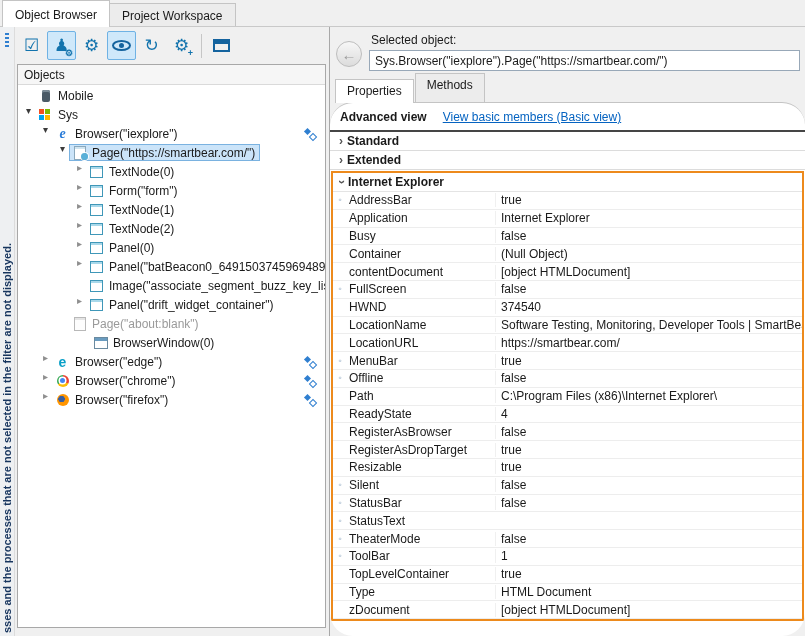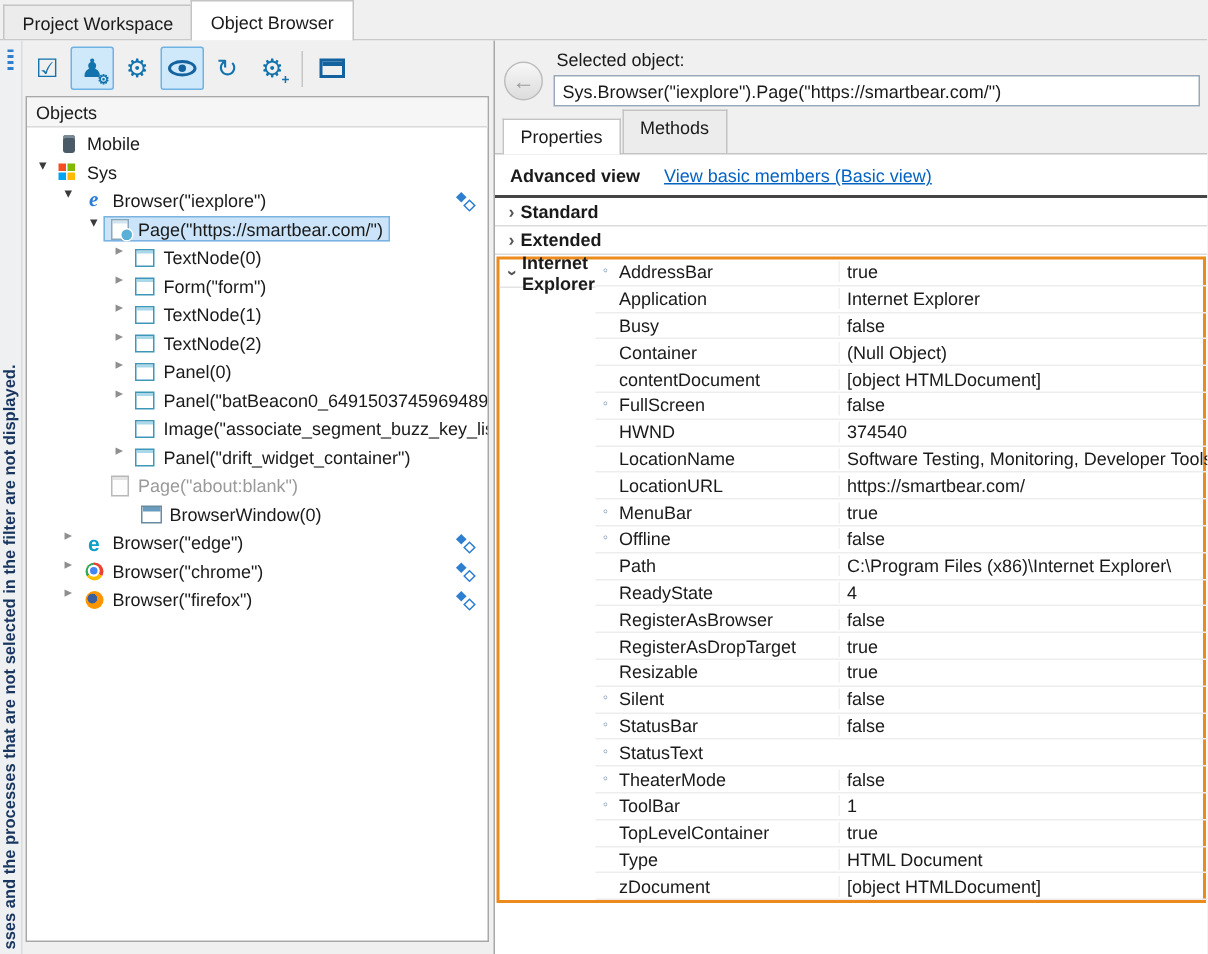"Project Workspace" div.wtab { order: before "Object Browser" -> after "Object Browser" }
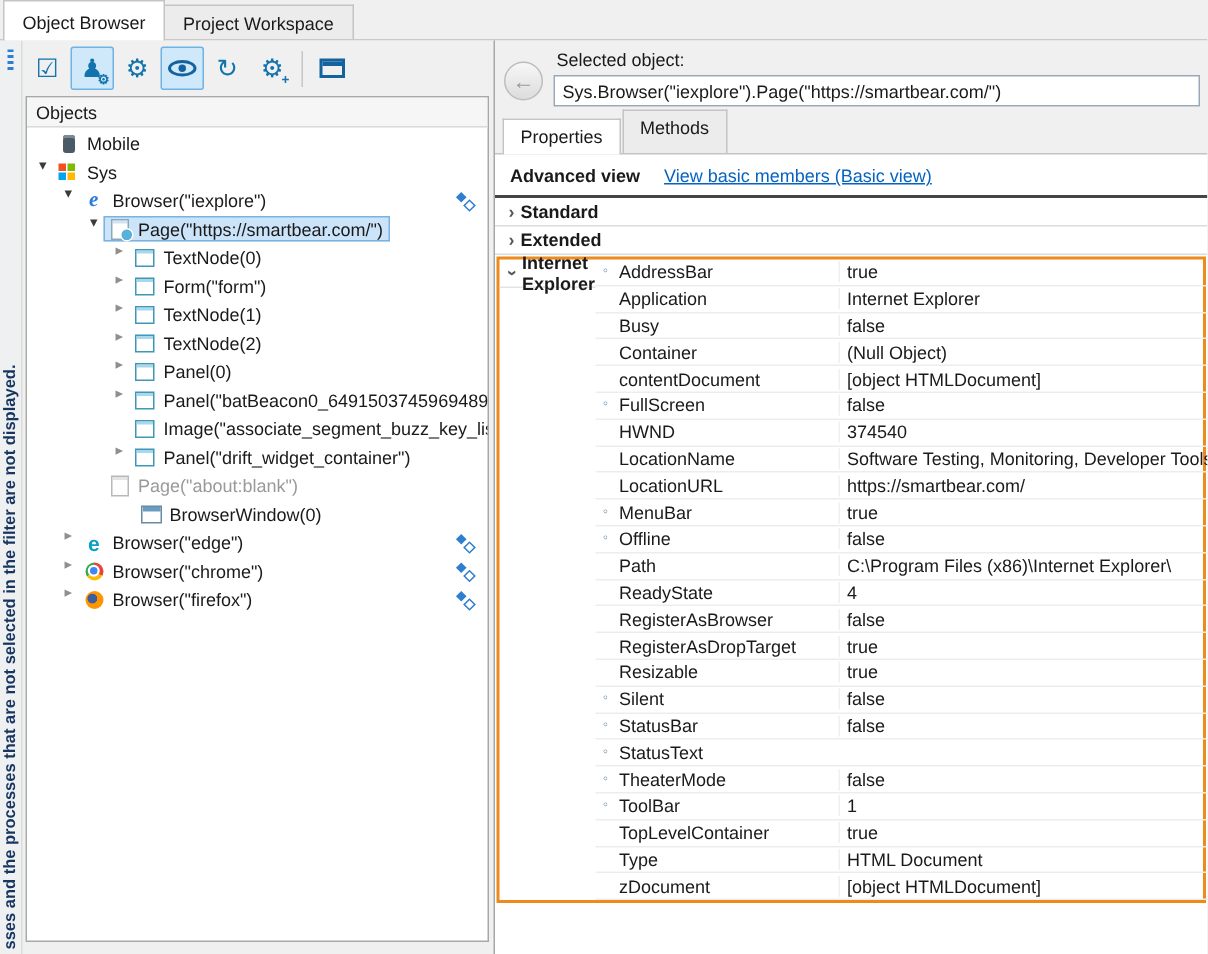"Advanced view" .content { border-radius: none -> 23px }
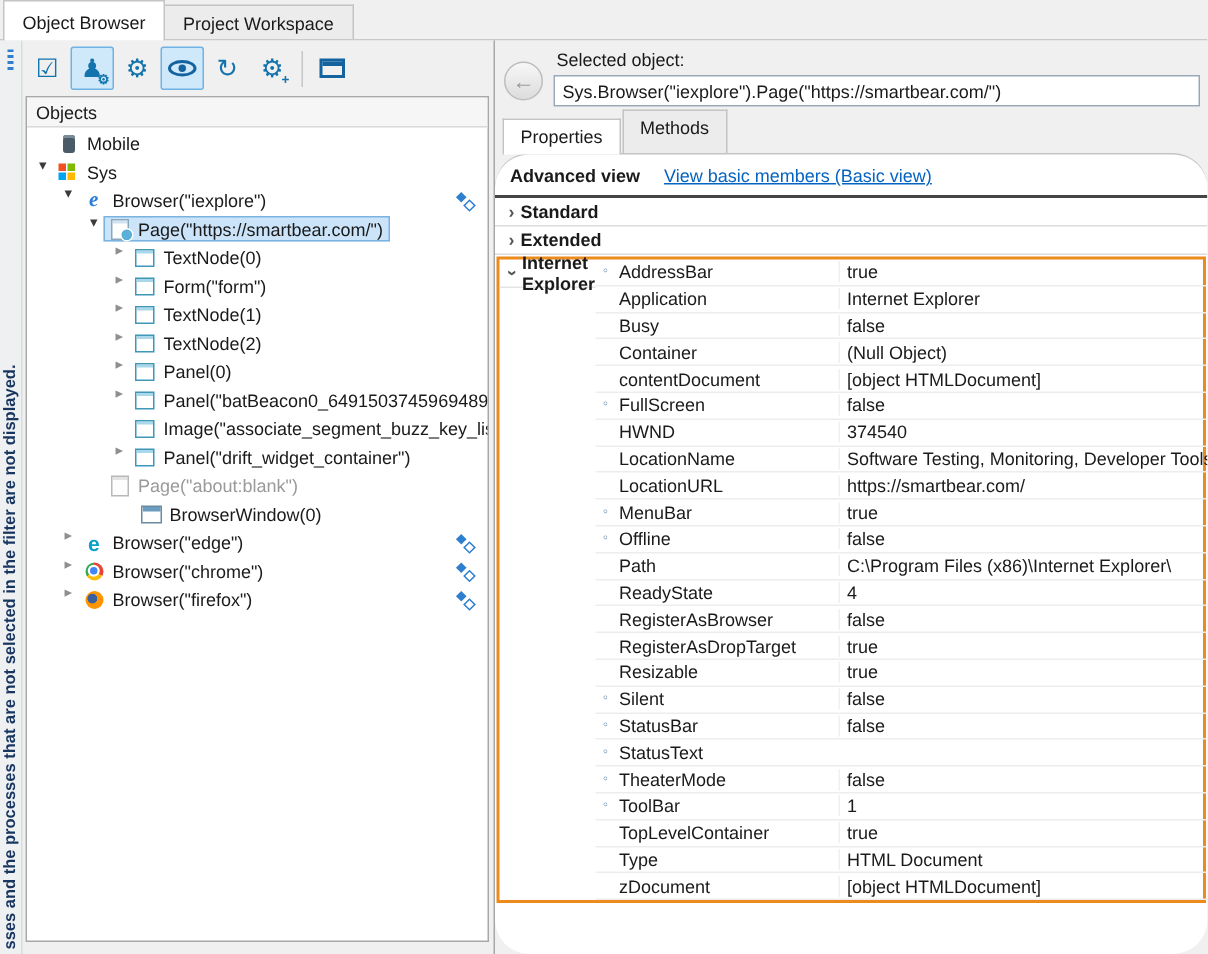"Internet Explorer" .ie-box { flex-direction: row -> column }
